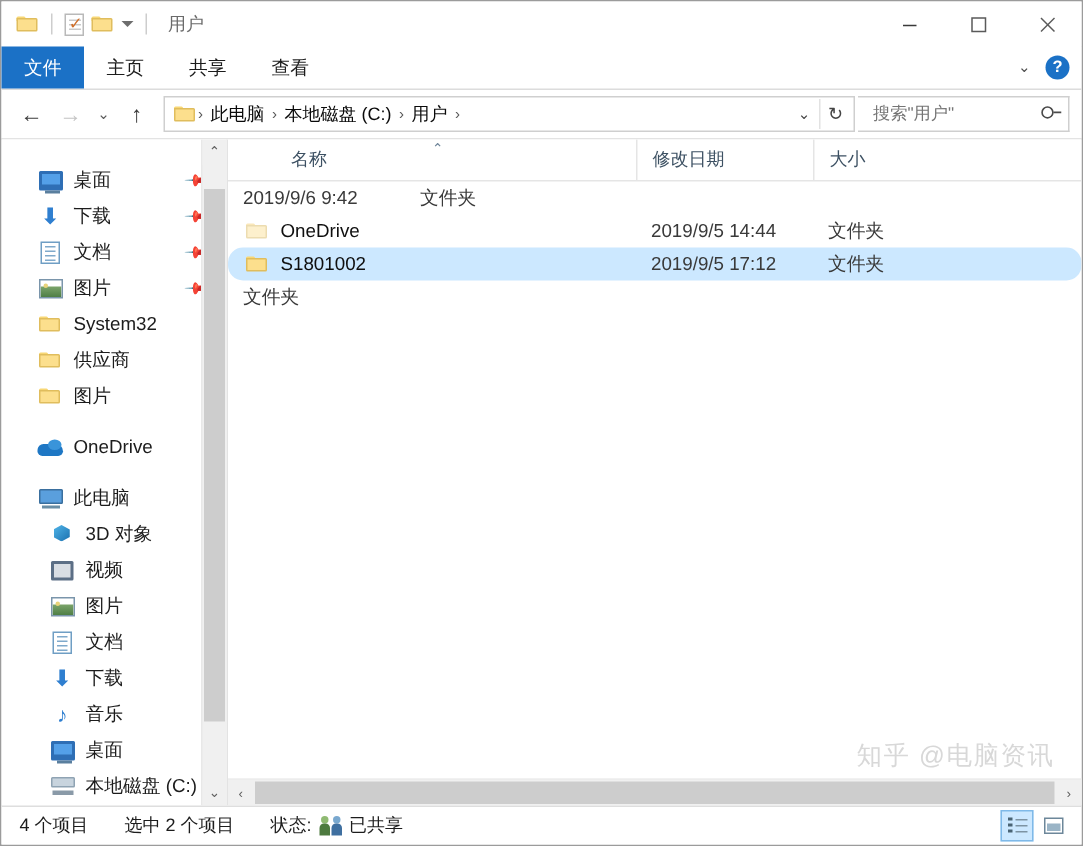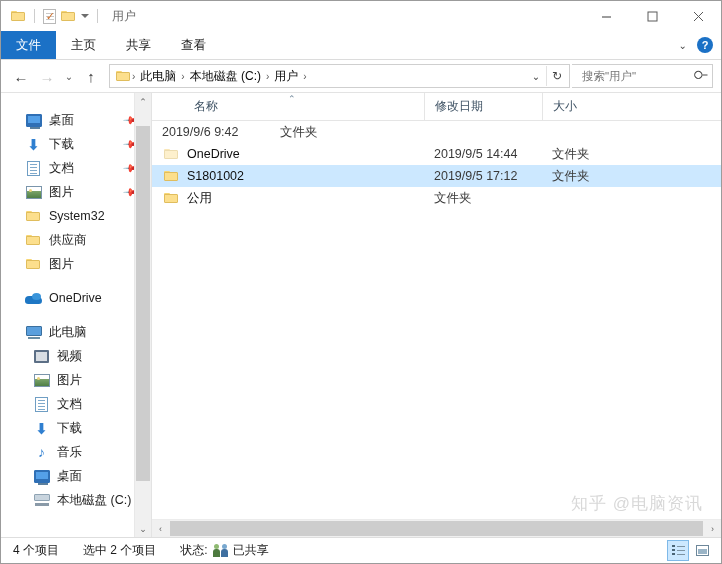"S1801002" .row.selected { border-radius: none -> 10px }
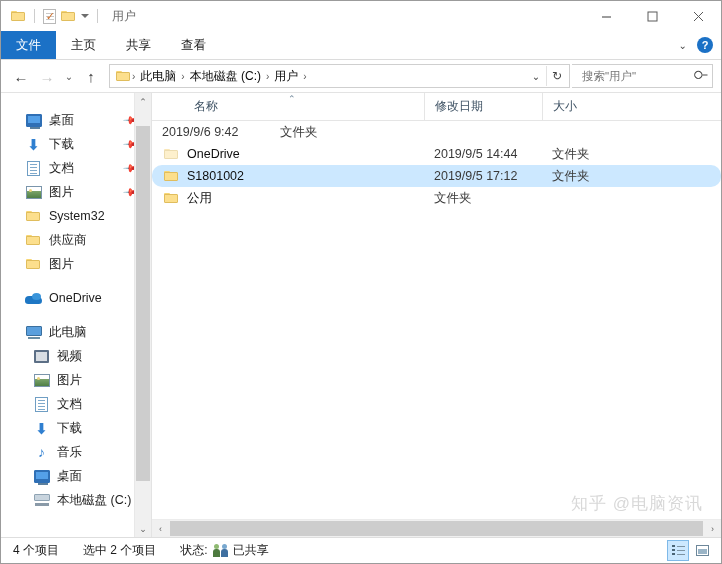"公用" div.cell { html: <div> <span></span> <span>公用</span> </div> -> none }
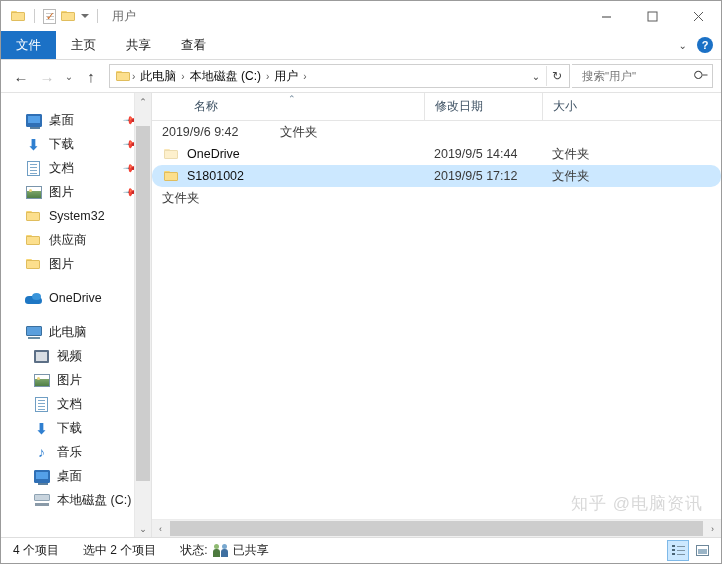"3D 对象" div.navitem { html: none -> <div> <span> <span></span> </span> <span>3D 对象</span> </div> }
